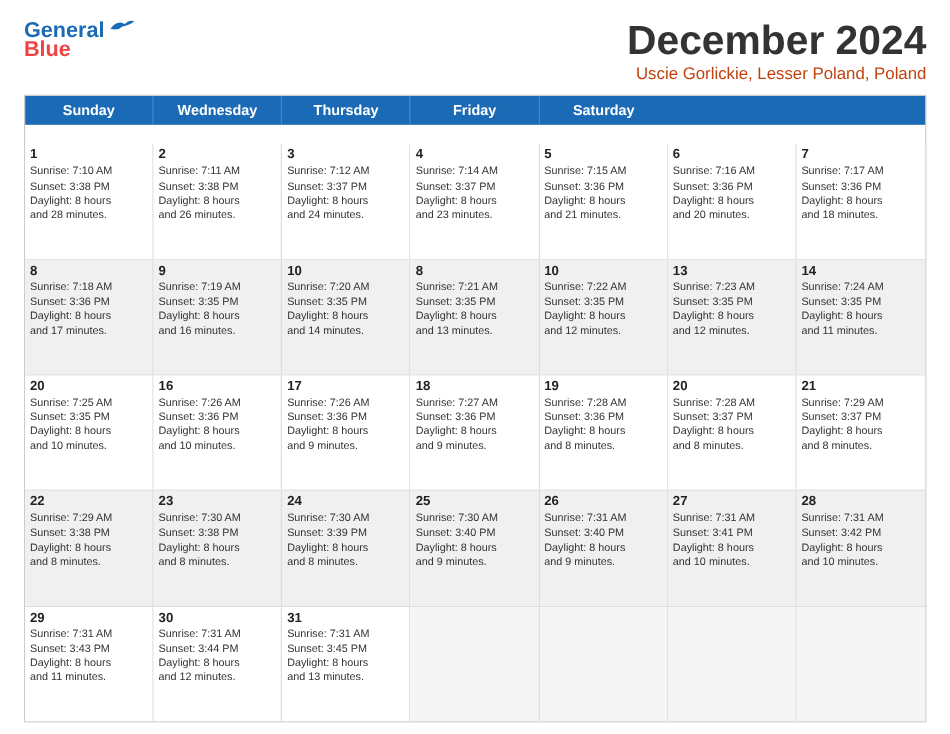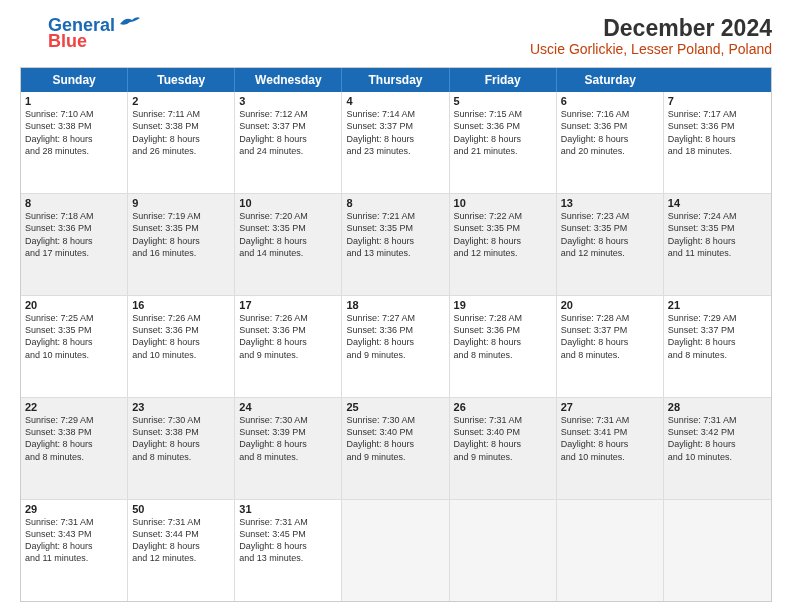"General" .header { margin-left: 28px -> none }
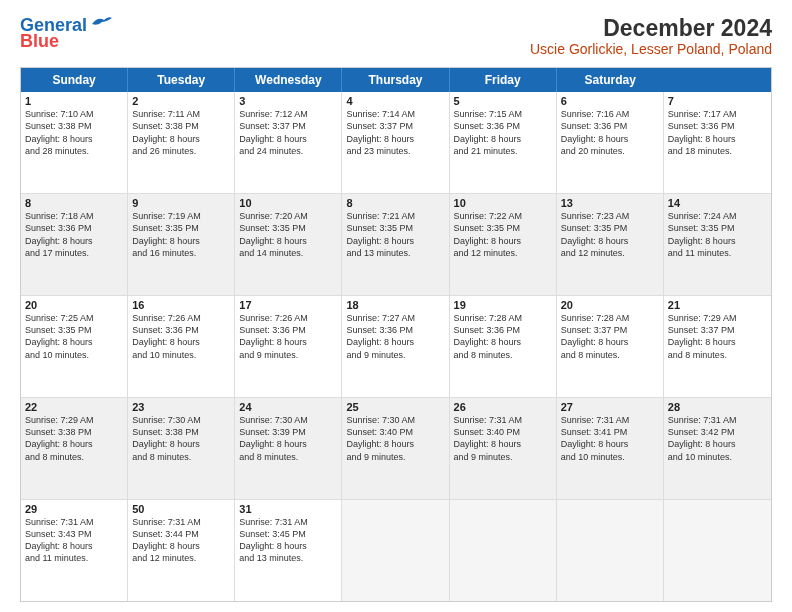"December 2024" .month-year { font-size: 23px -> 34px }
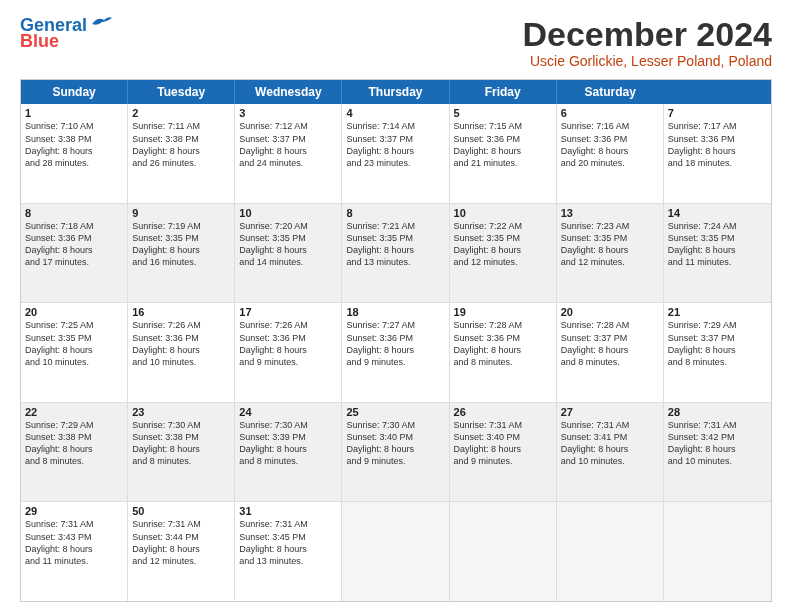"Sunday" .calendar { gap: none -> 16px }
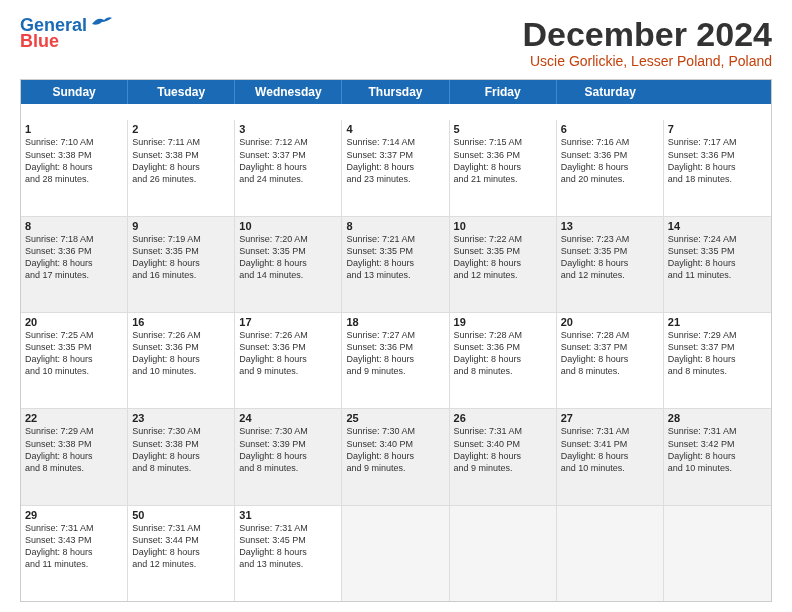"Tuesday" div.cal-header-cell { html: <div>Tuesday</div> -> none }
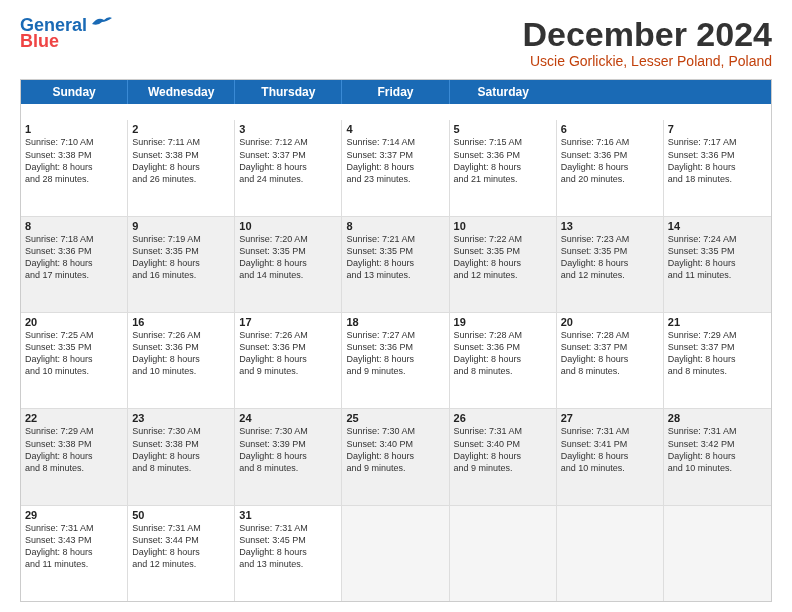"50" span.day-num { text: 50 -> 30 }
